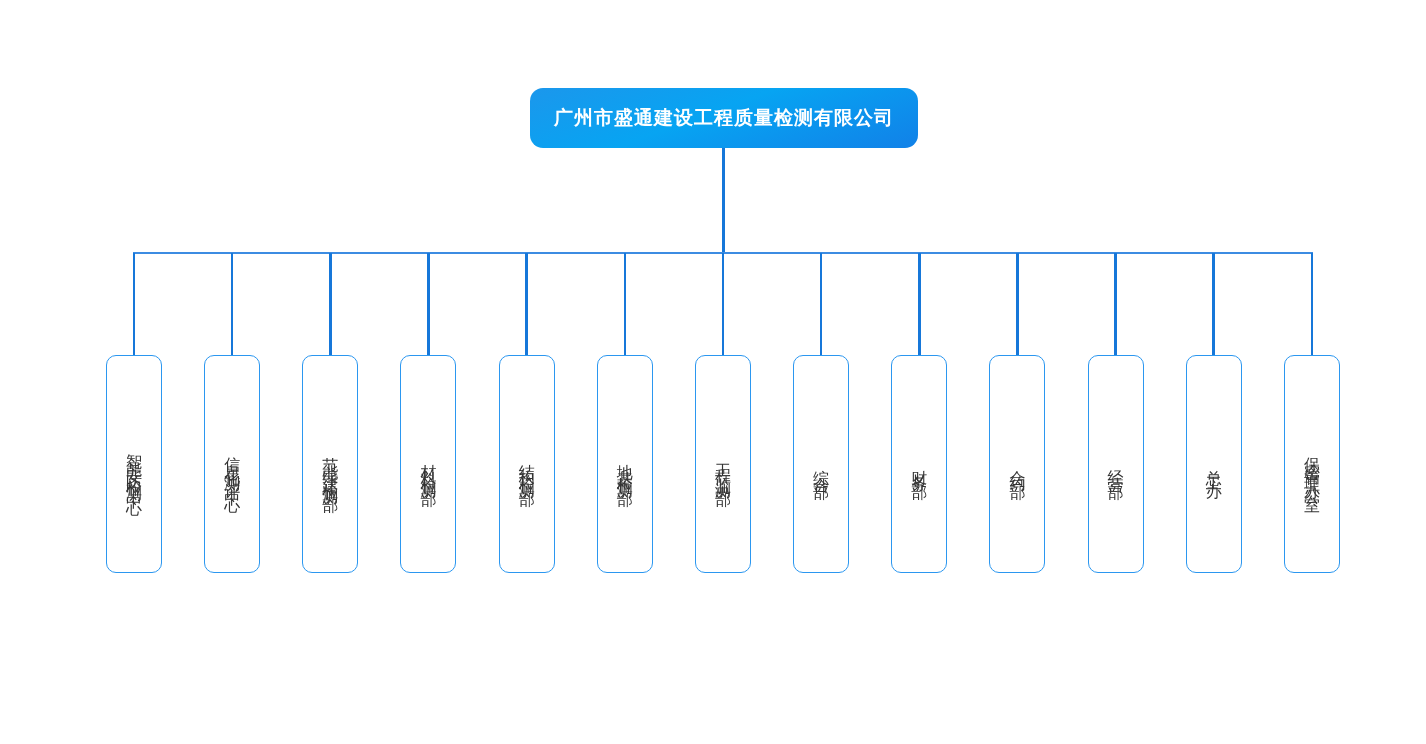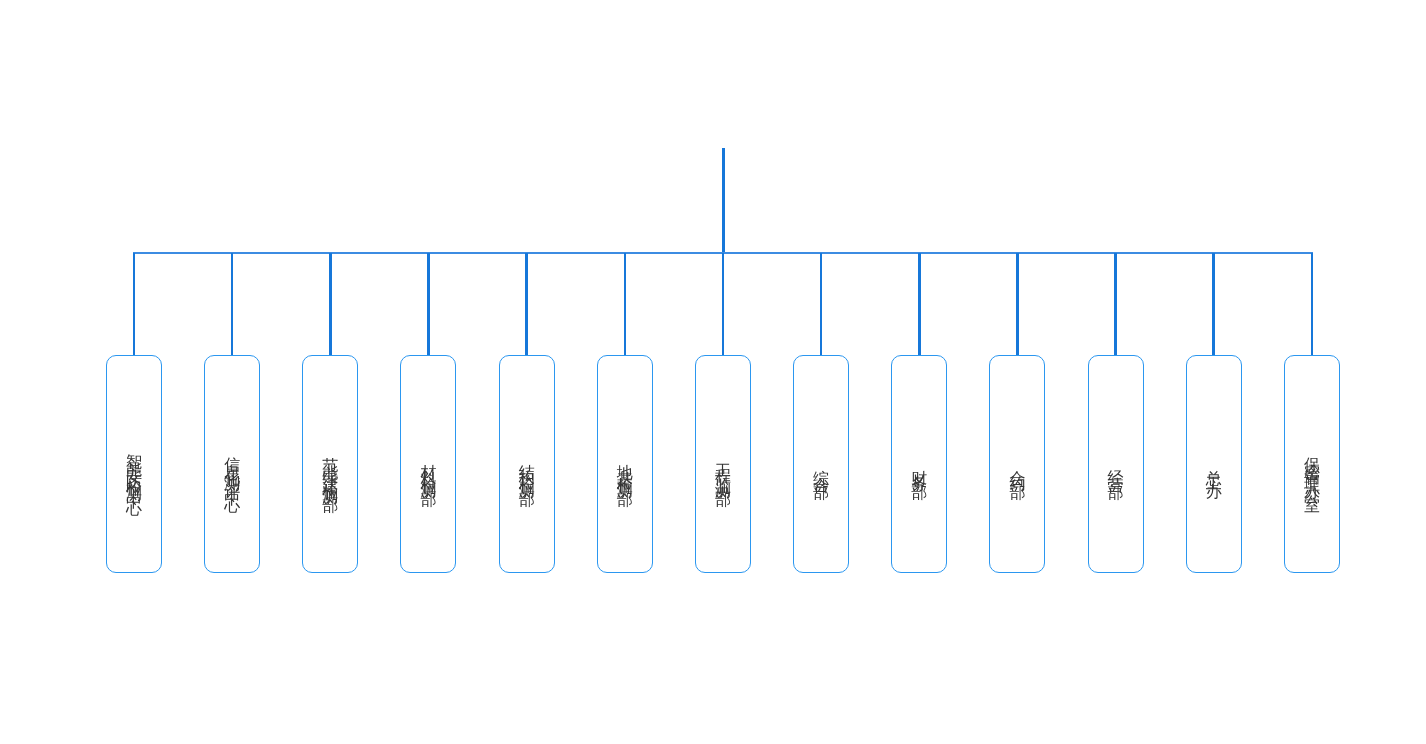"广州市盛通建设工程质量检测有限公司" div.root-node { html: none -> <div> <span>广州市盛通建设工程质量检测有限公司</span> </div> }
